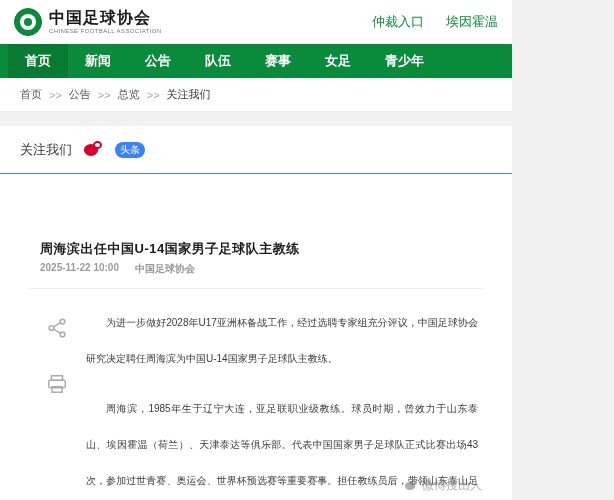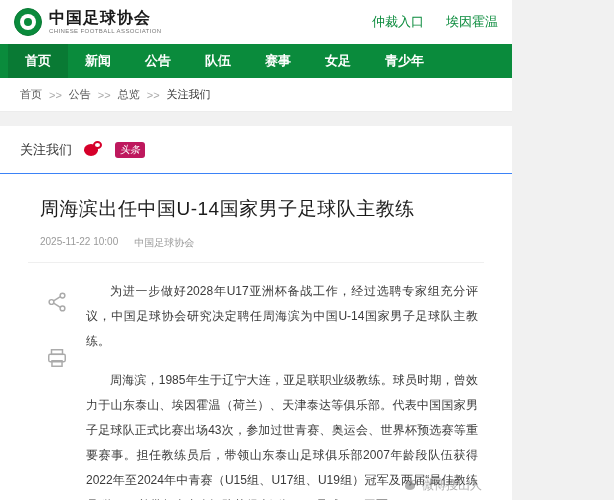"头条" .toutiao-icon { background: #be185d -> #3b82f6; border-radius: 3px -> 8px; font-style: italic -> none }
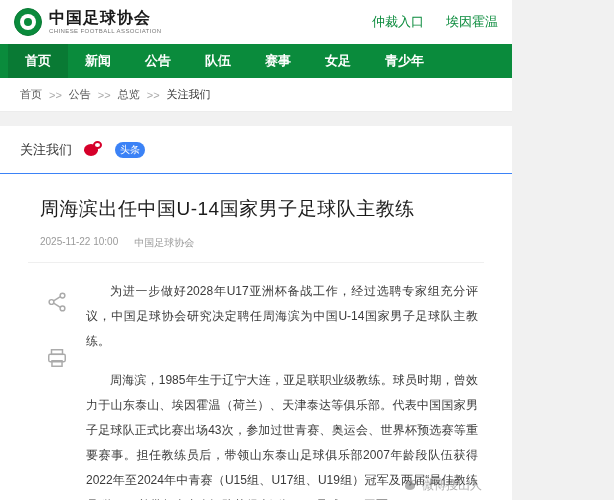"周海滨出任中国U-14国家男子足球队主教练" .art-title { font-size: 19px -> 13px; font-weight: normal -> bold; margin-top: none -> 40px }
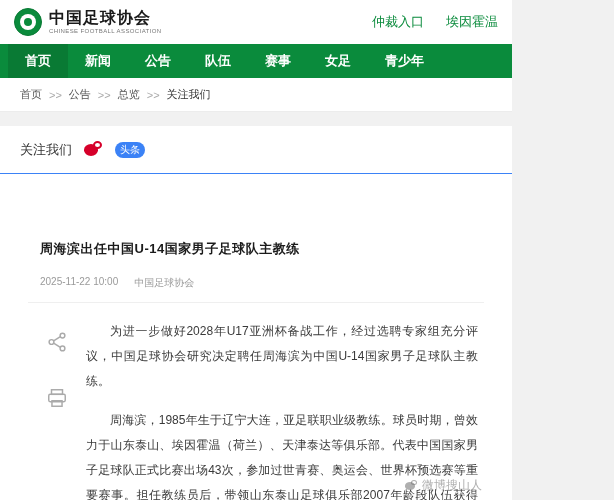"2025-11-22 10:00" .art-meta { font-weight: none -> bold; margin-top: 14px -> 0 }
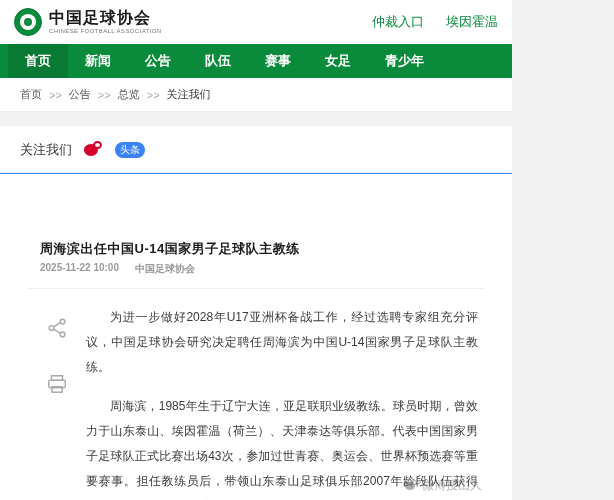"为进一步做好2028年U17亚洲杯备战工作，经过选聘专家组充分评议，中国足球协会" .para { font-size: 12px -> 10px; line-height: 25px -> 36px }
